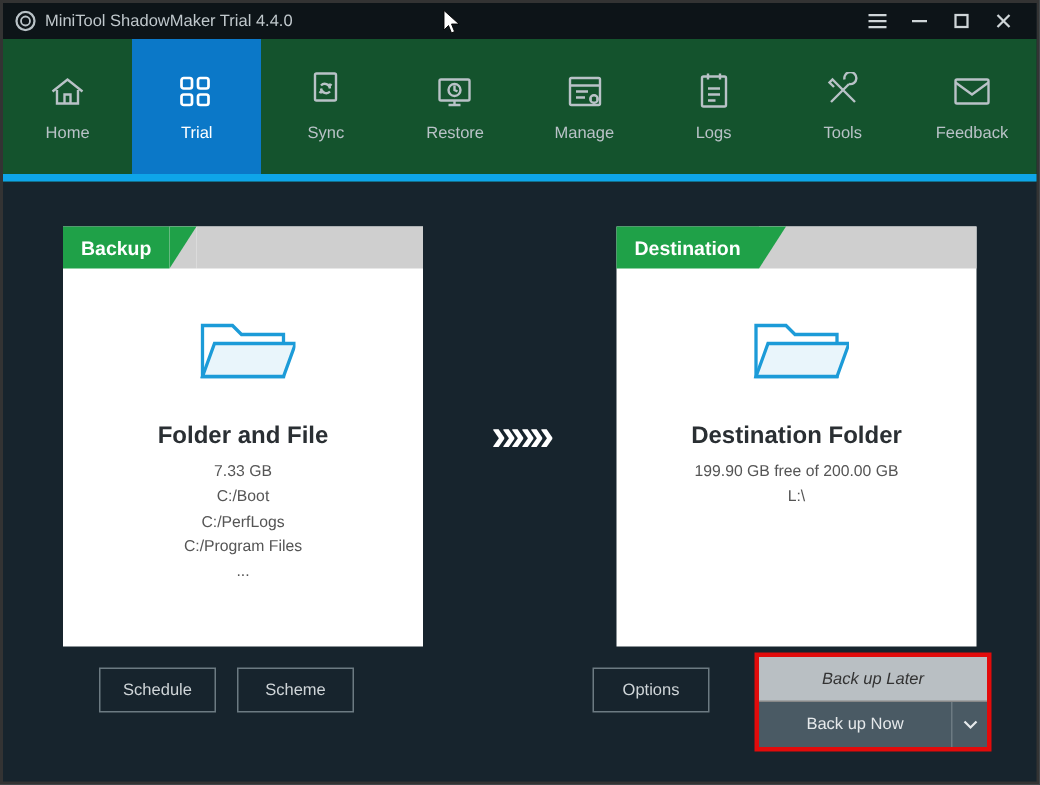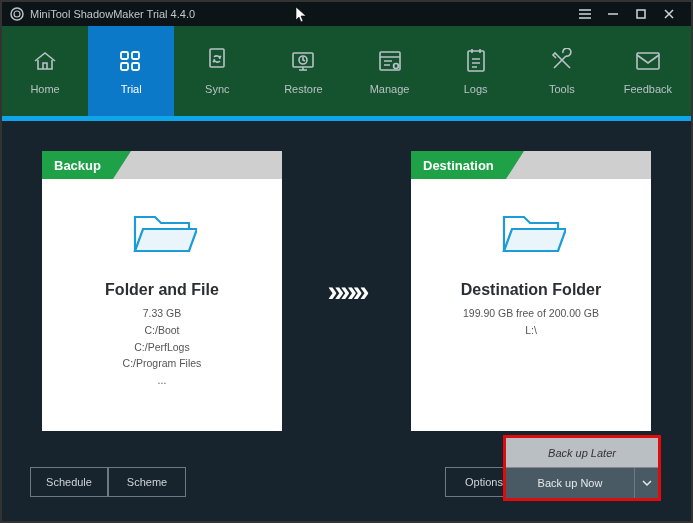"Schedule" .footer { bottom: 24px -> 46px; gap: none -> 14px; padding: 0 28px -> 0 64px }
